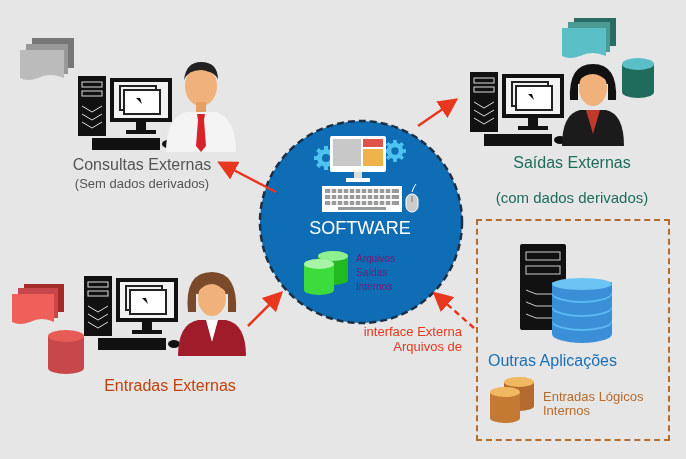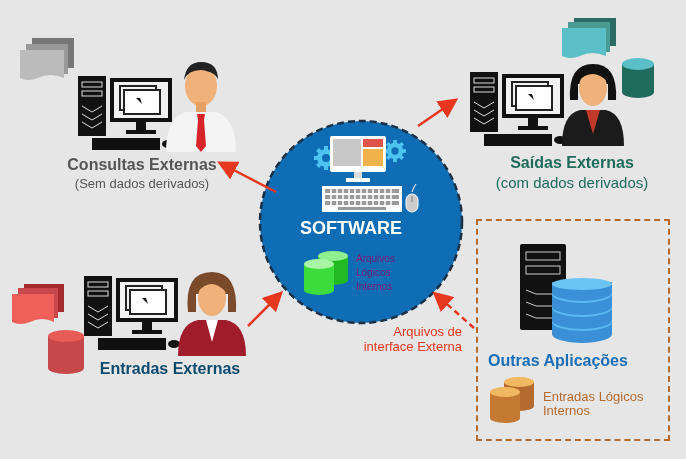"Consultas Externas" .lbl-bold { font-weight: bold -> normal }
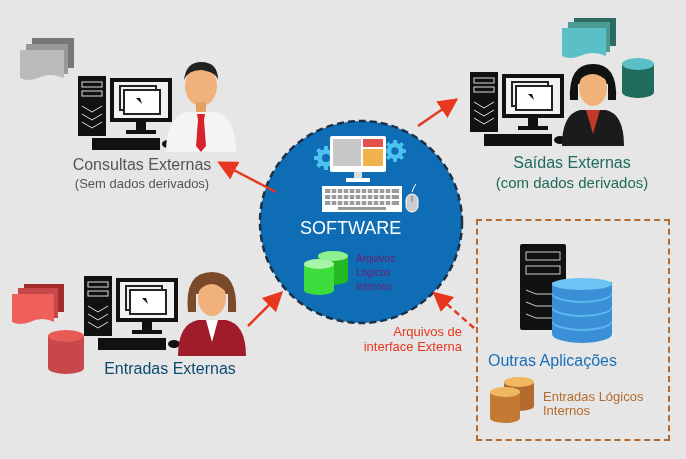"(com dados derivados)" div { margin-top: 2px -> 17px }
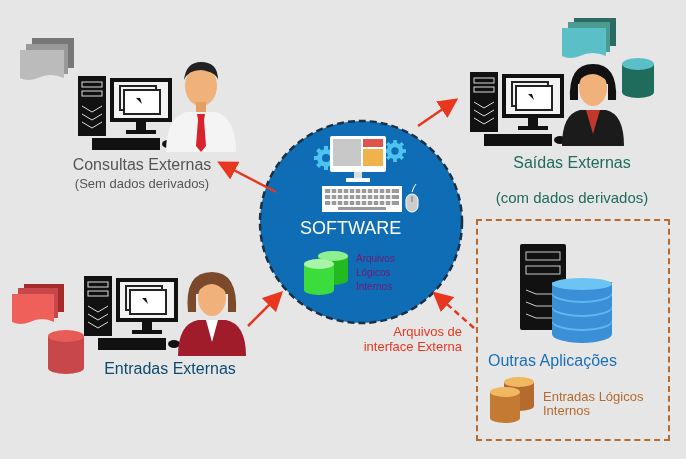"SOFTWARE" div.abs { text-align: none -> center }
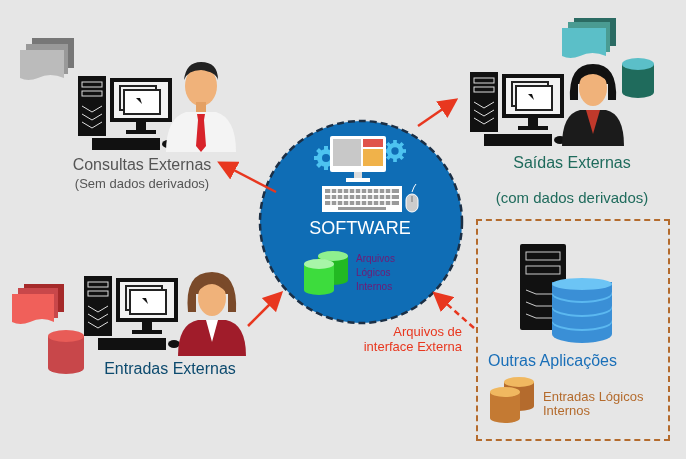"Lógicos" div { text: Lógicos -> Saídas }
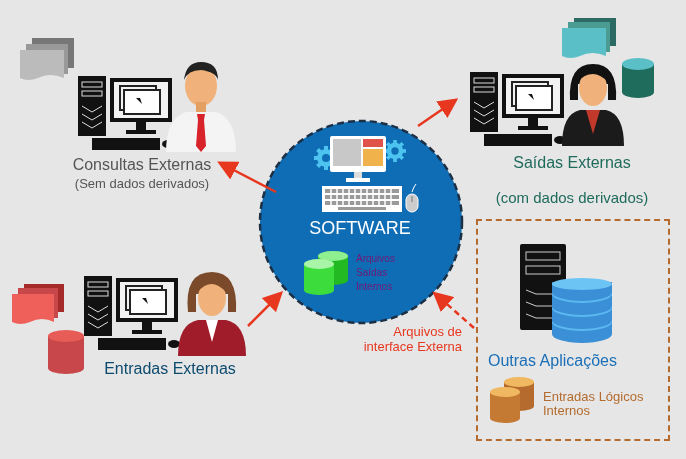"Arquivos de" div { order: before "interface Externa" -> after "interface Externa" }
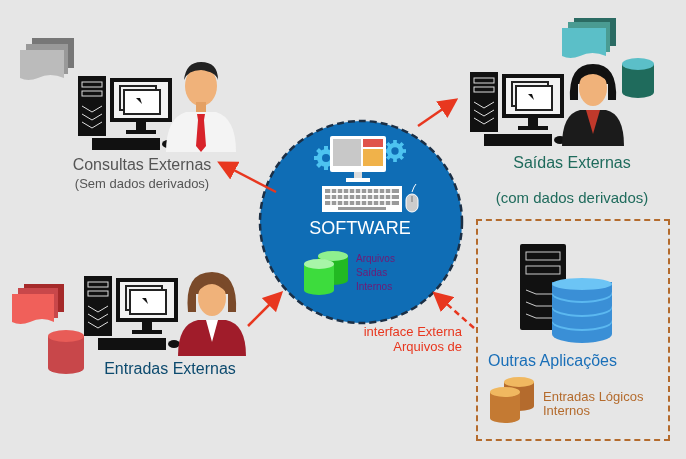"Entradas Externas" div.lbl-bold { color: #0c4a6e -> #c2410c; margin-top: none -> 17px }
